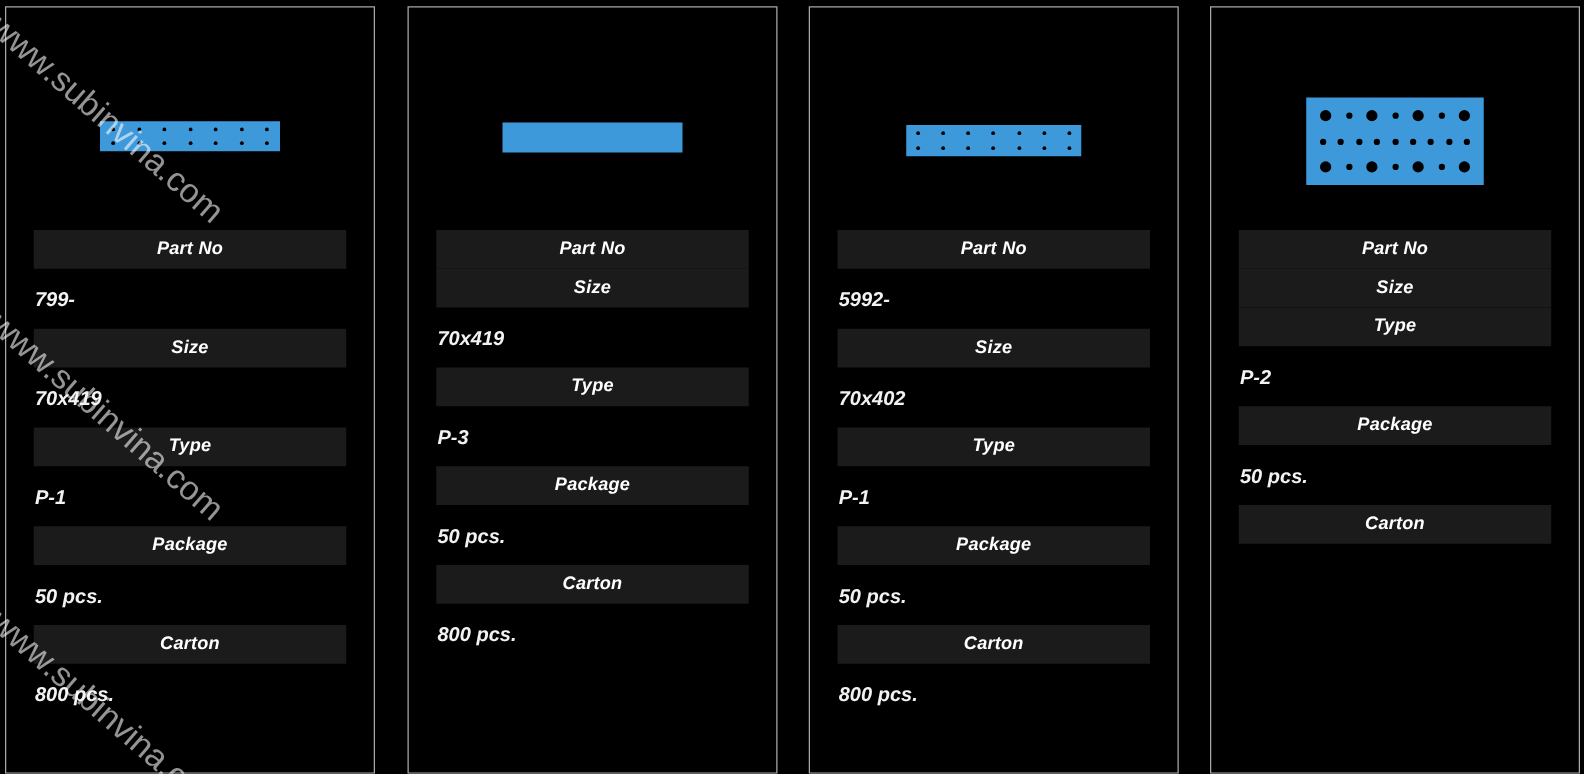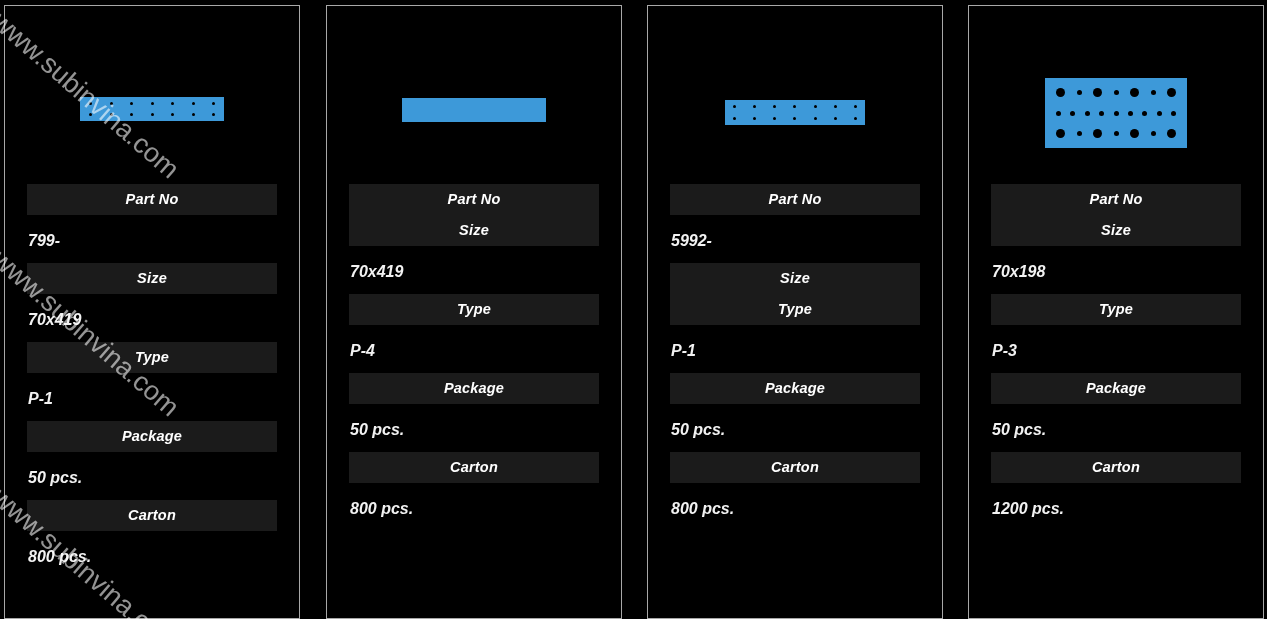"70x198" div.spec-value { html: <div>70x198</div> -> none }
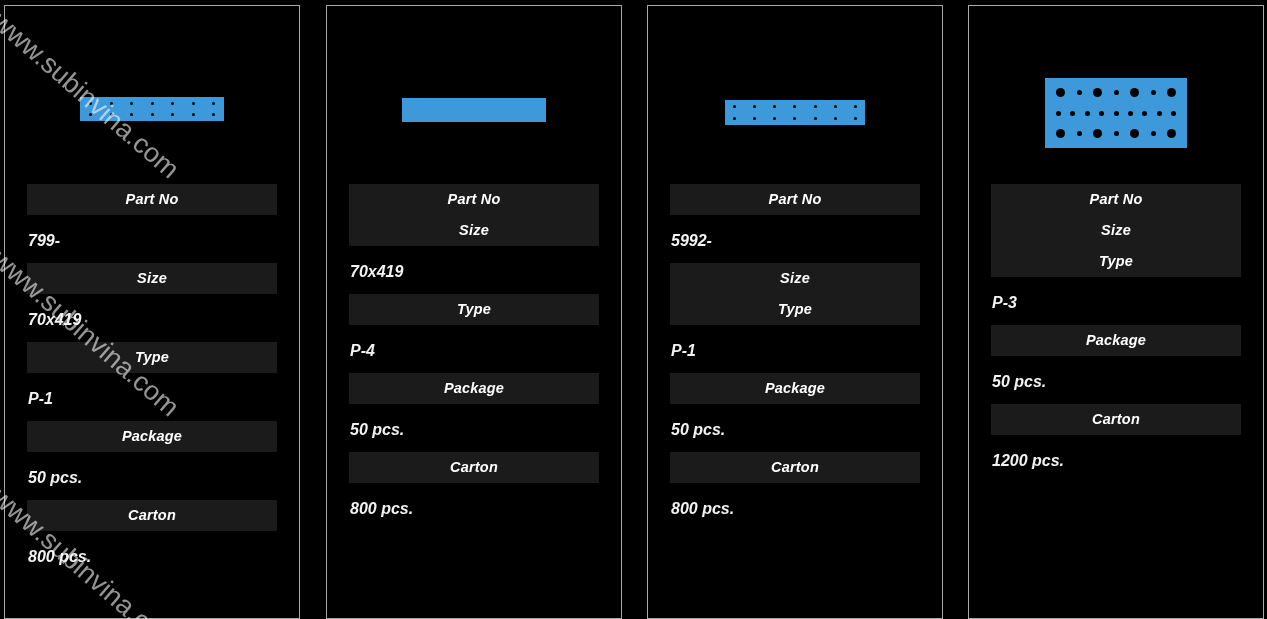"P-3" div.spec-value { text: P-3 -> P-2 }
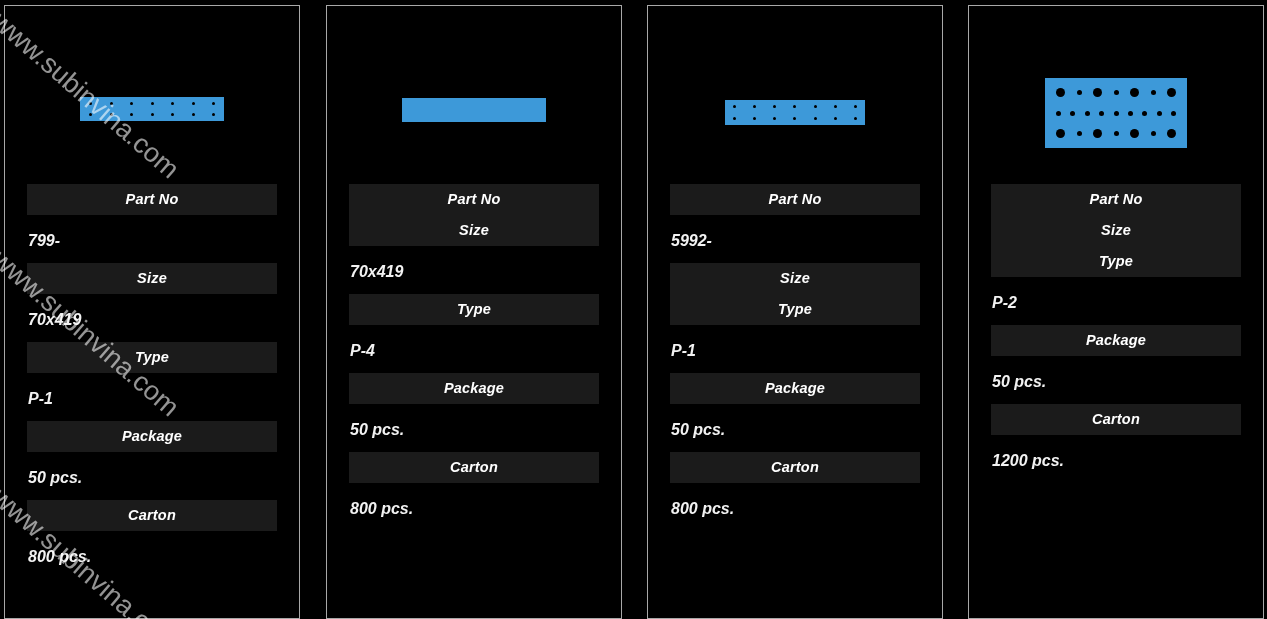"70x402" div.spec-value { html: none -> <div>70x402</div> }
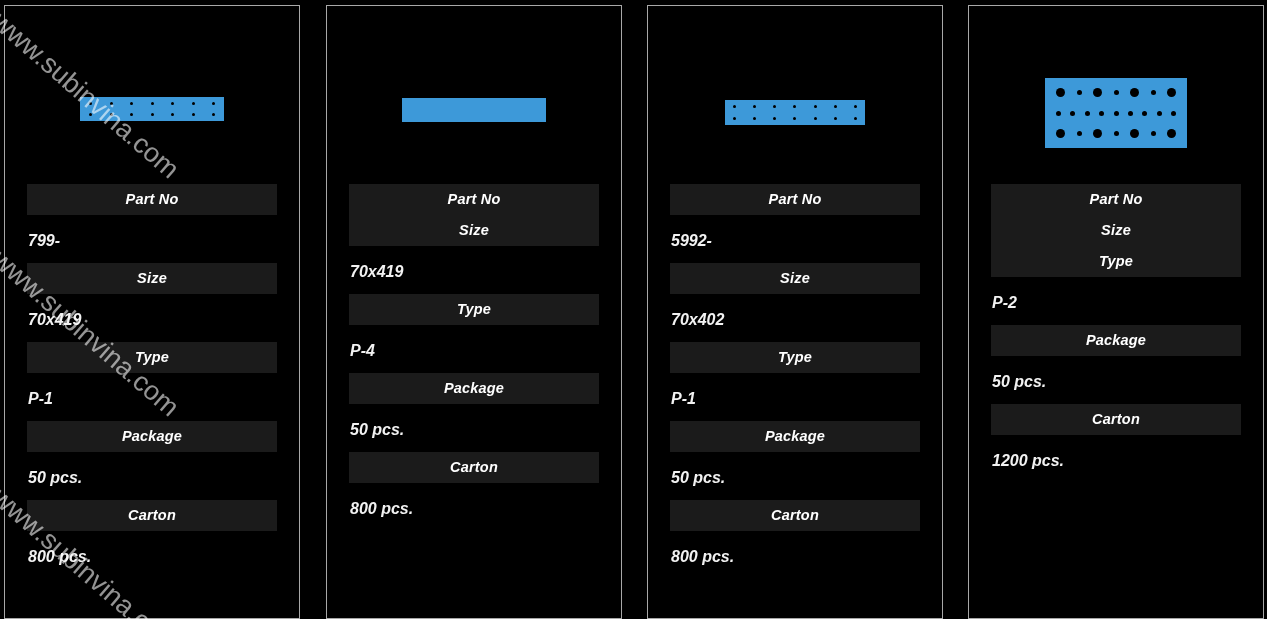"P-4" div.spec-value { text: P-4 -> P-3 }
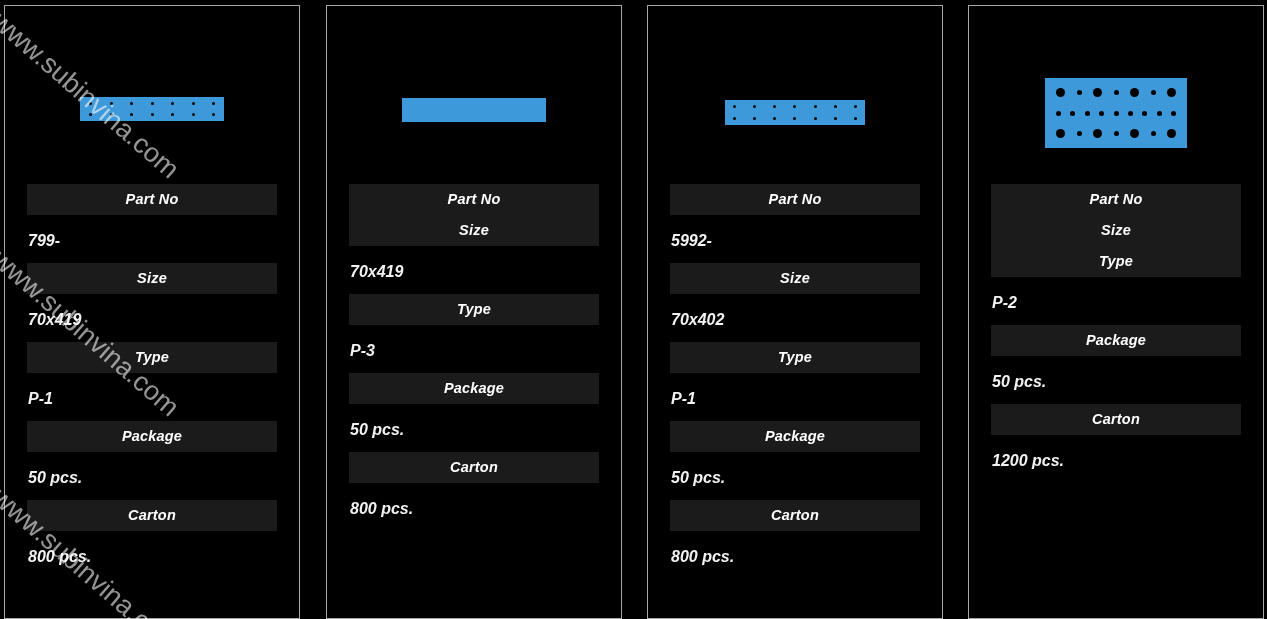"1200 pcs." div.spec-value { html: <div>1200 pcs.</div> -> none }
